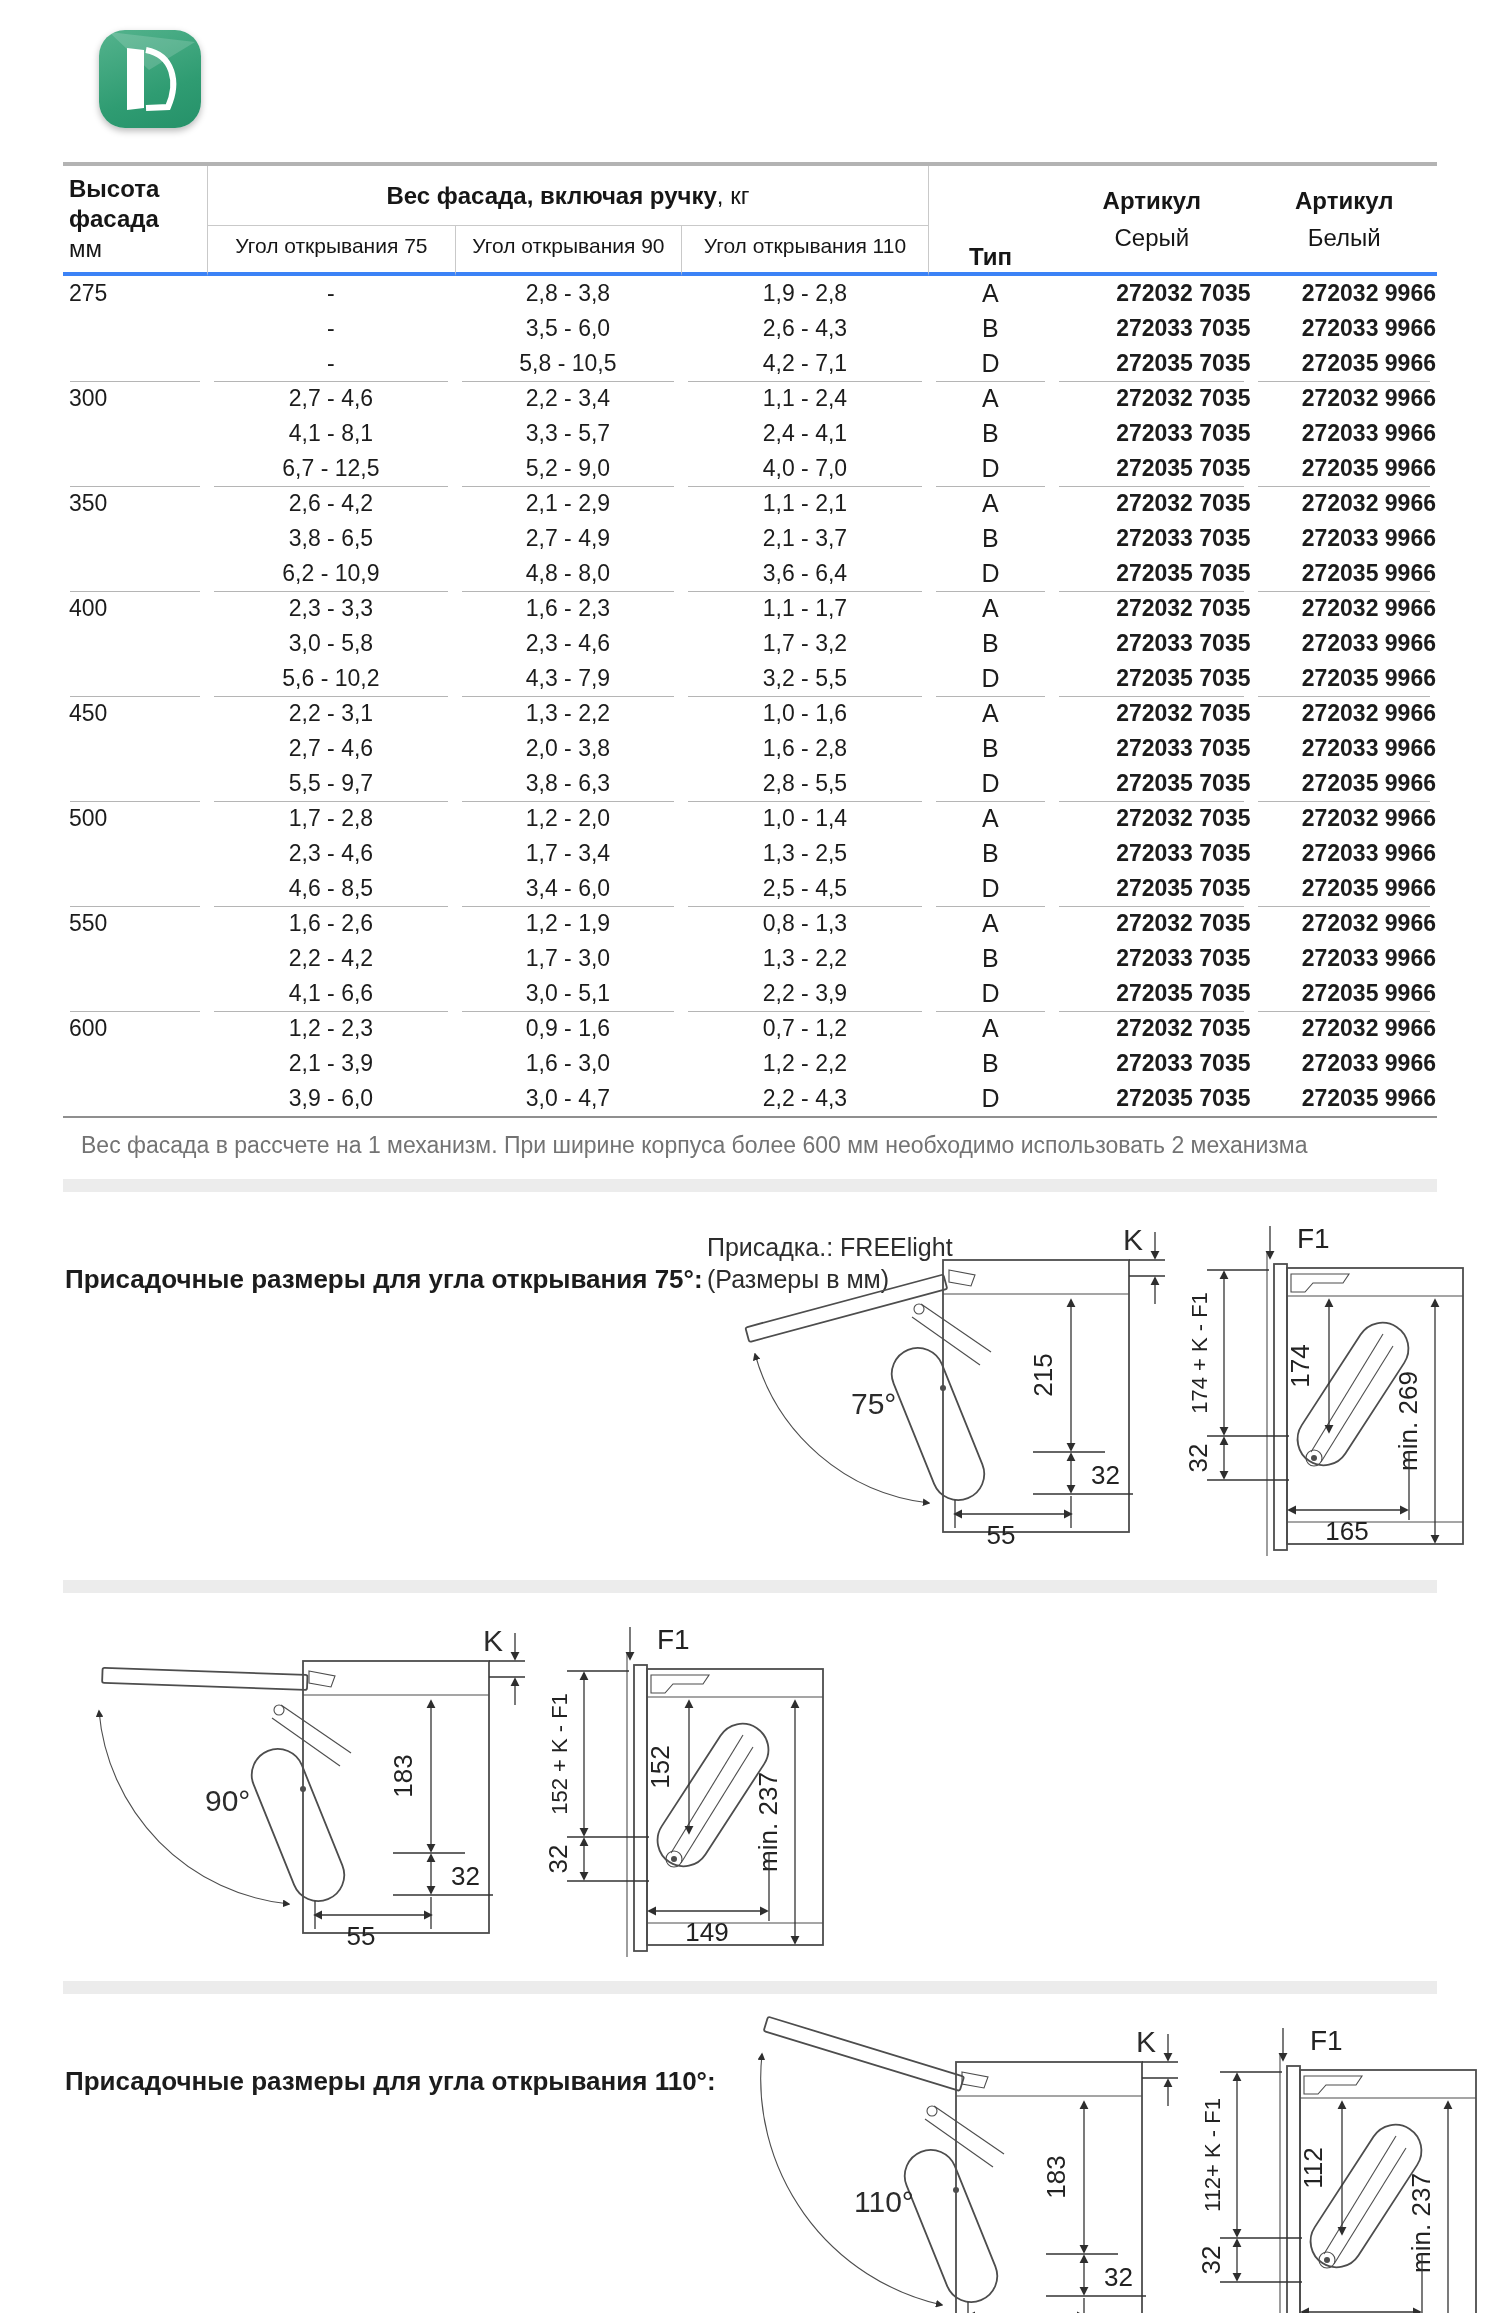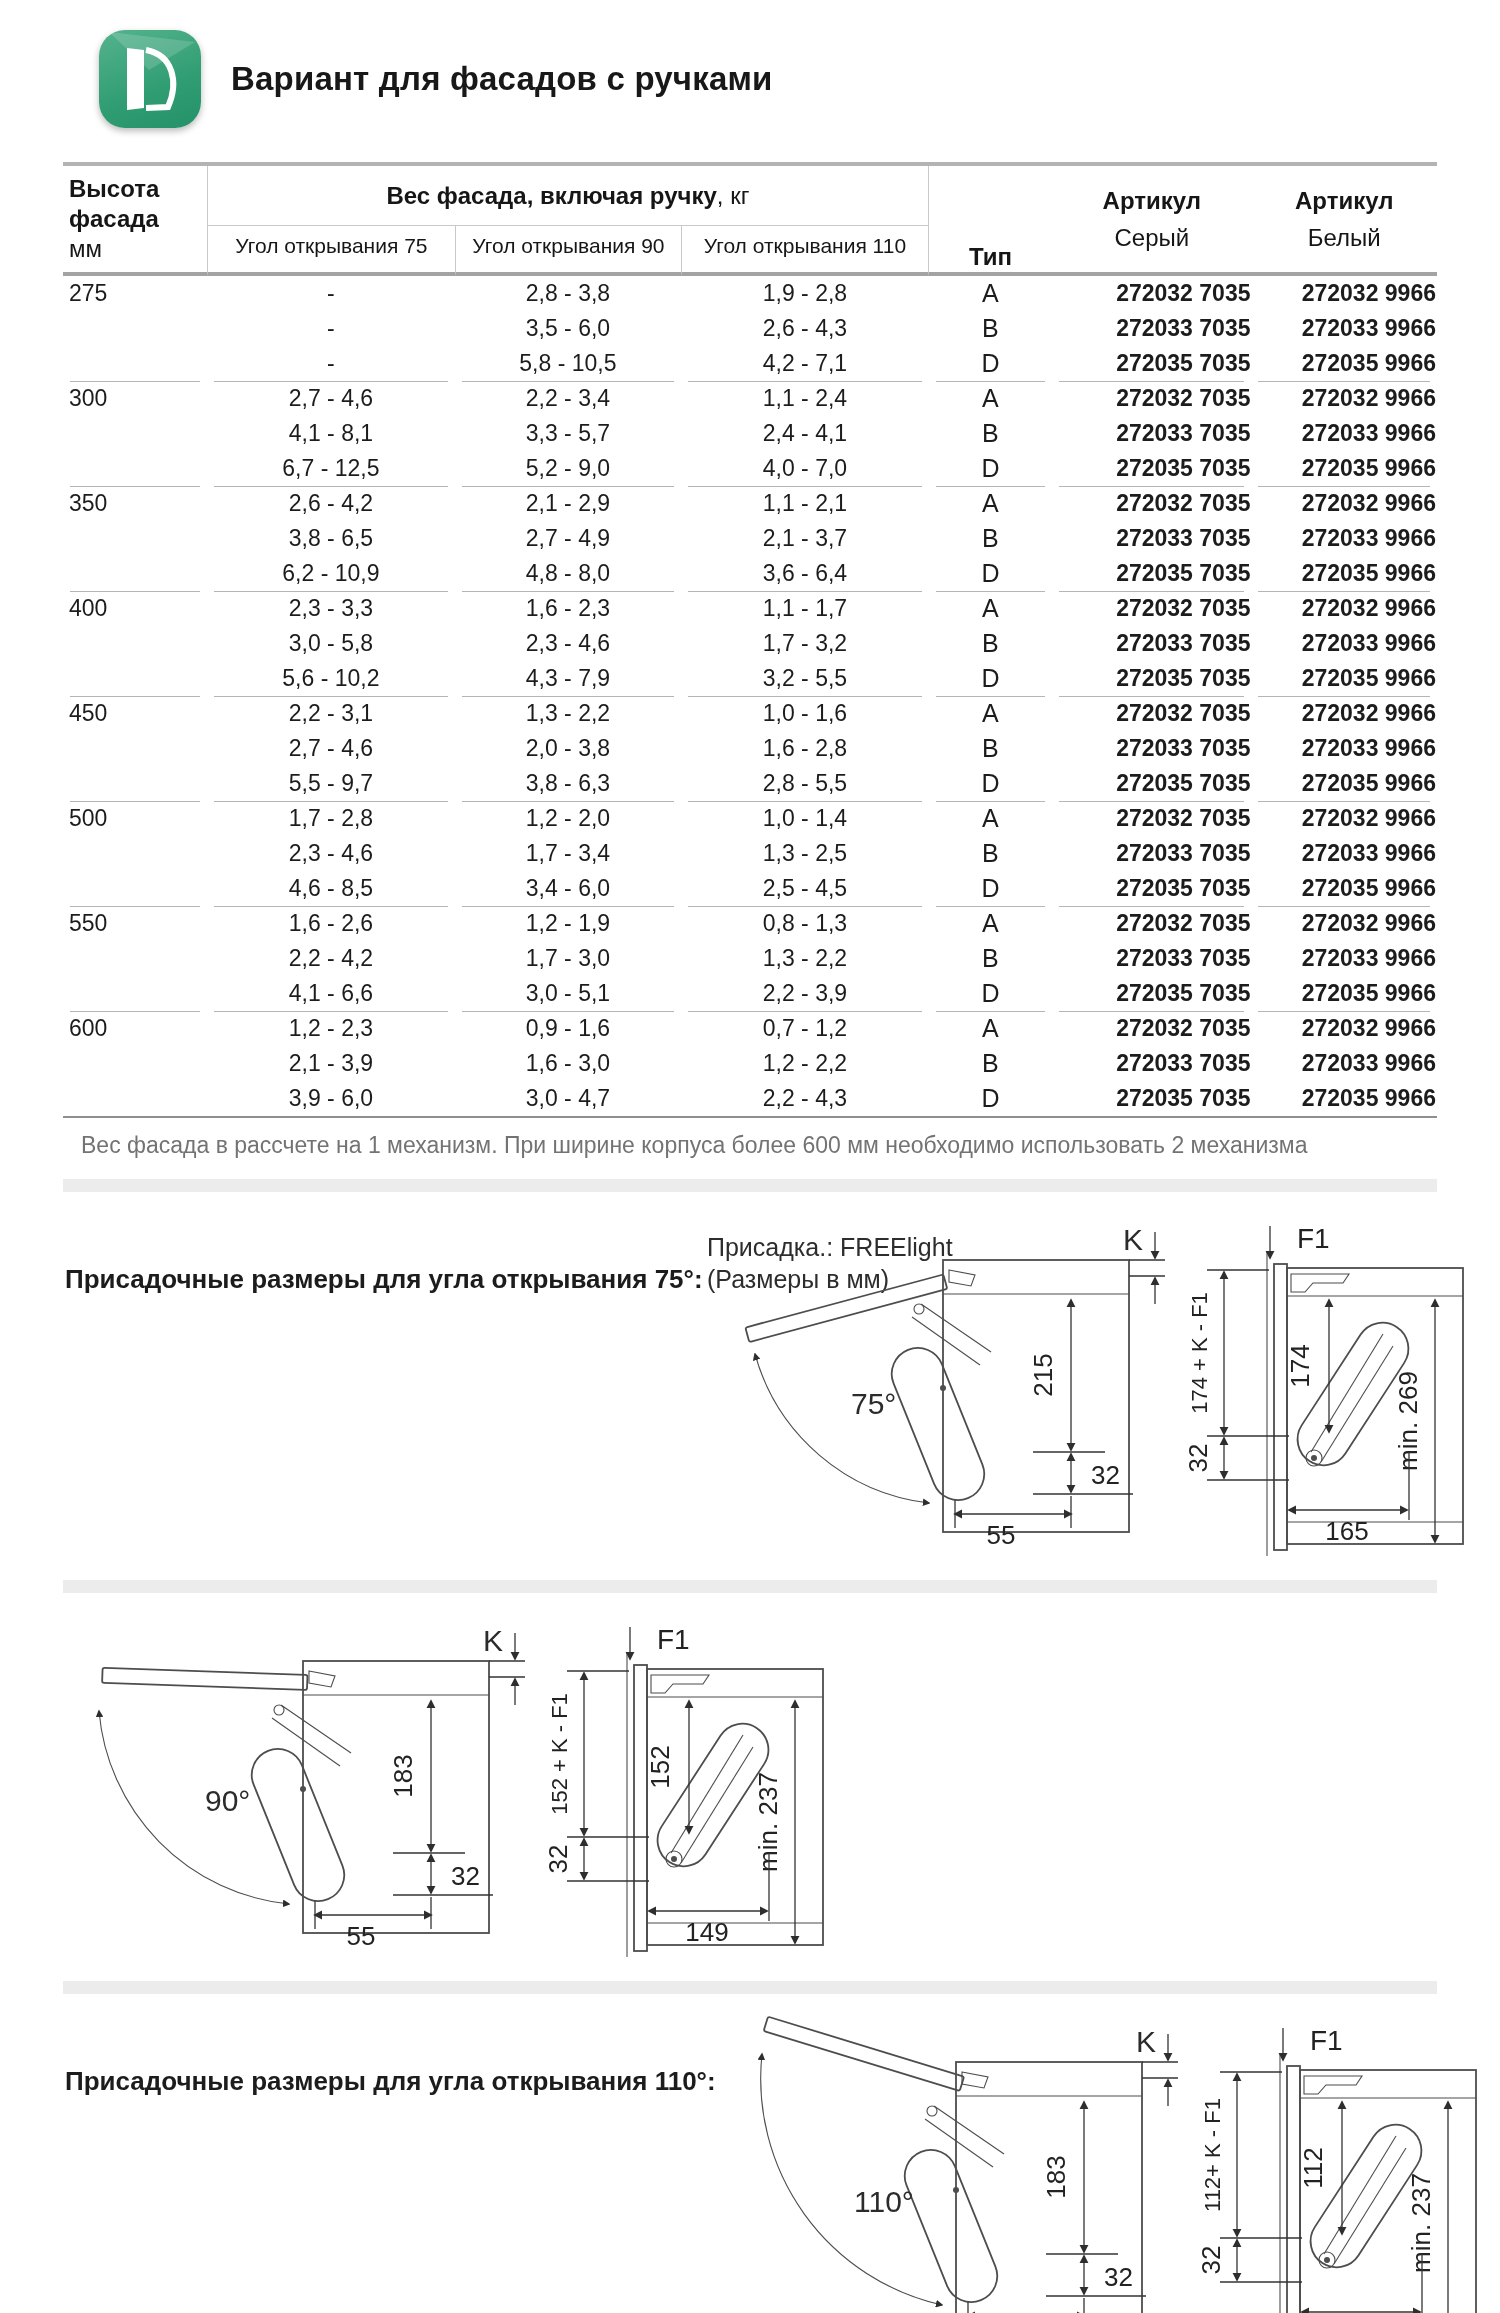"Вариант для фасадов с ручками" div.title { html: <div>Вариант для фасадов с ручками</div> -> none }
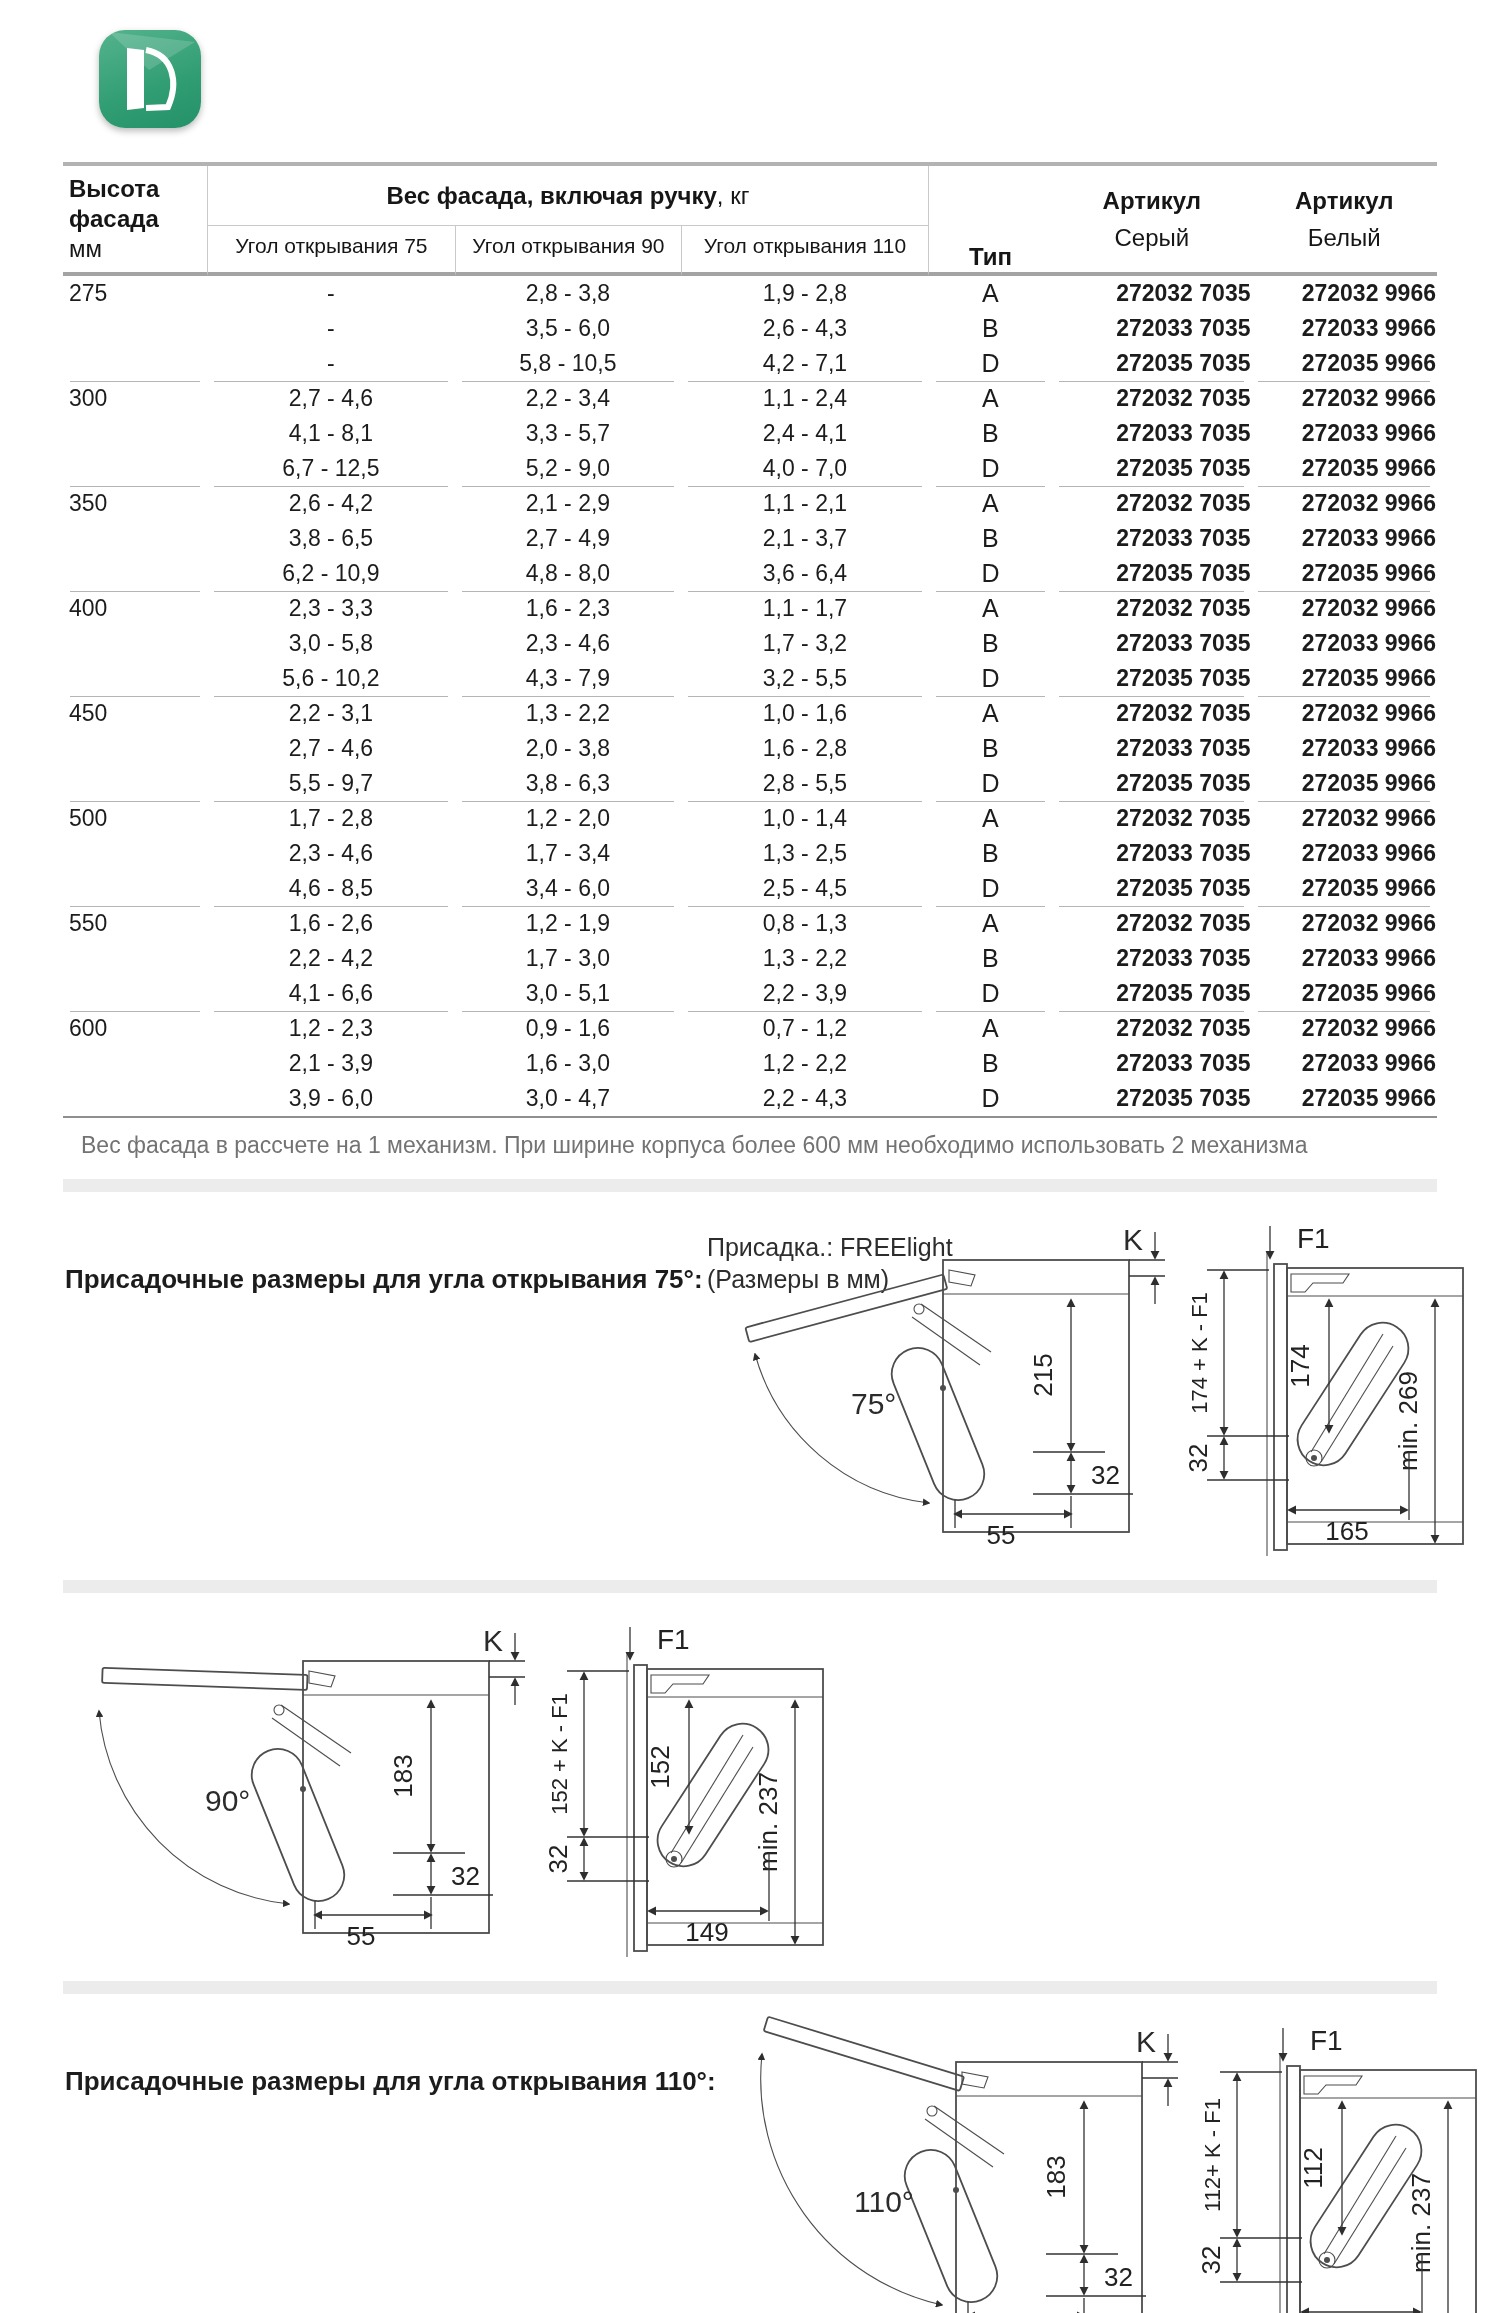"Высота фасада" thead .bb { border-bottom: 4px solid #a3a3a3 -> 4px solid #3b82f6 }
